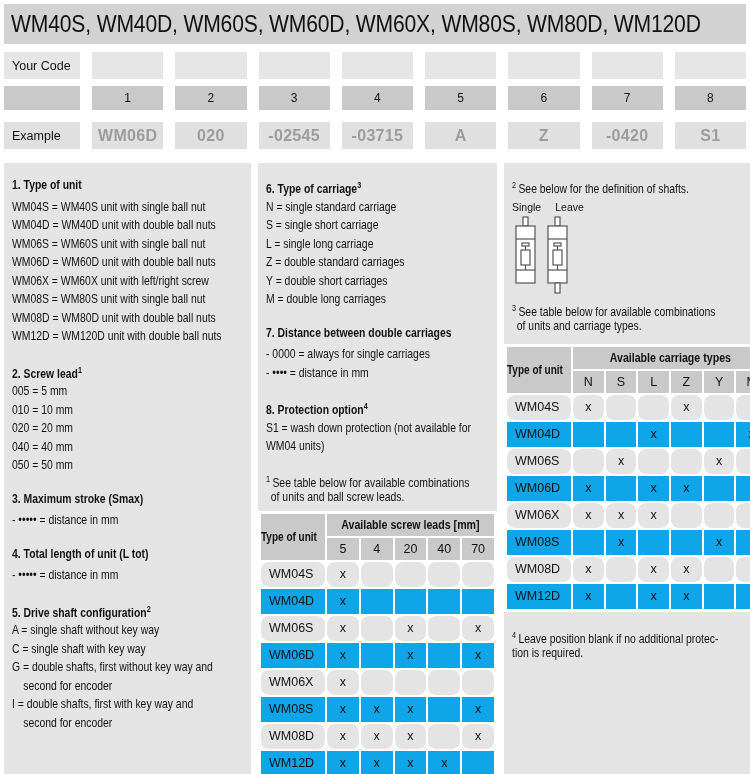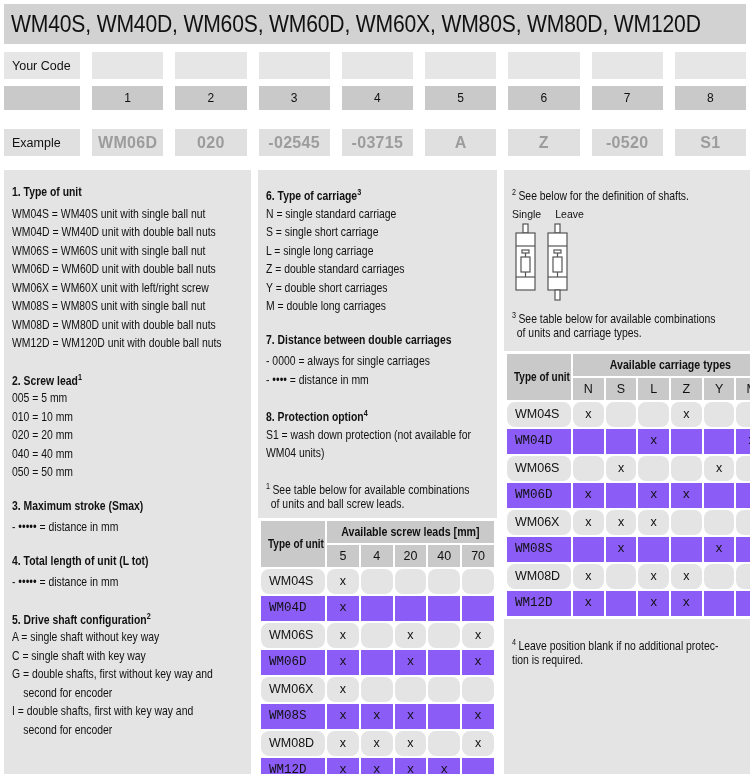"Example" .row-example { margin-top: 19px -> 12px }
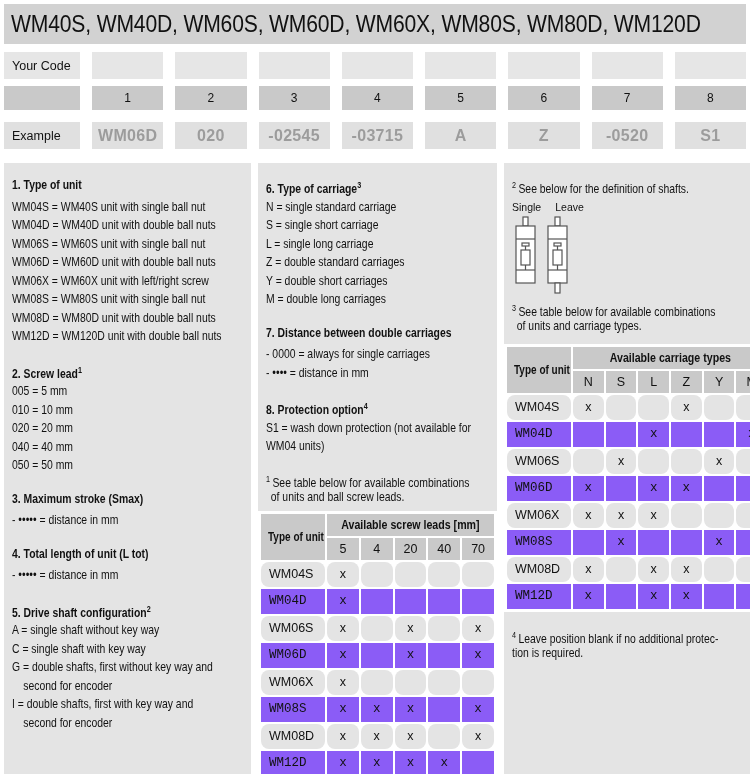"-0520" div.c { text: -0520 -> -0420 }
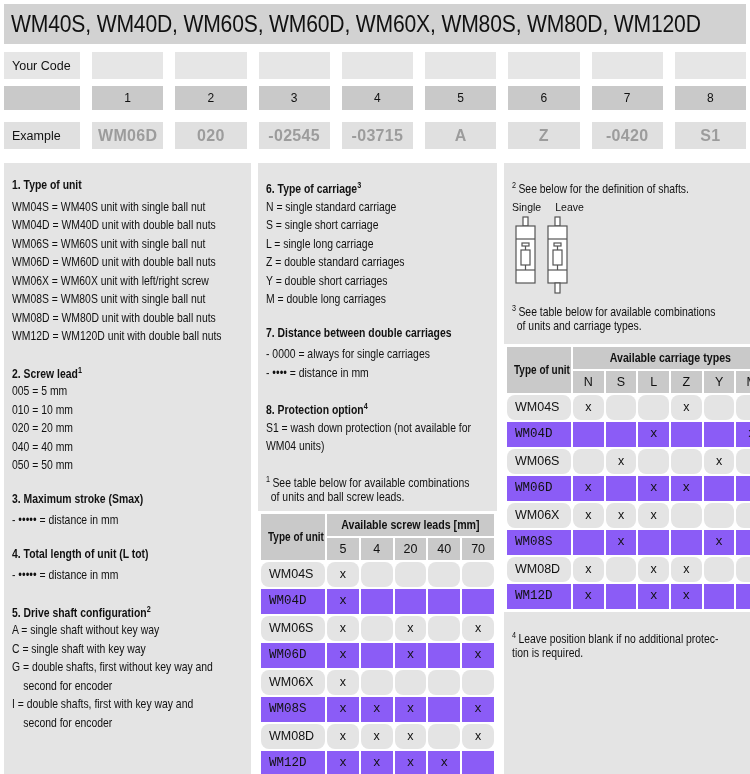"Type of unit" .corner { padding-left: 7px -> none }
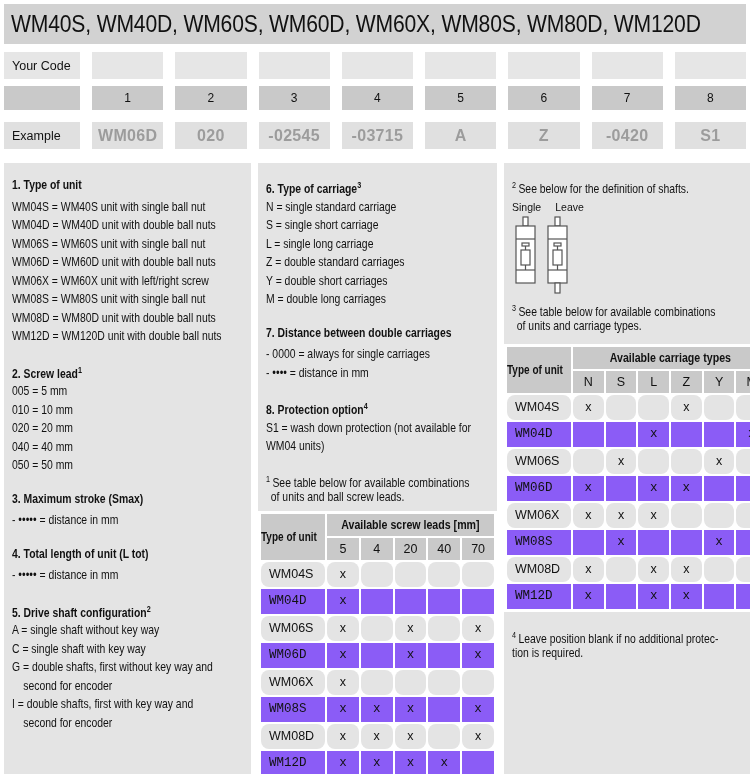"WM04D" .cell.dk { background: #8b5cf6 -> #0ea5e9; font-family: Liberation Mono, monospace -> none }
